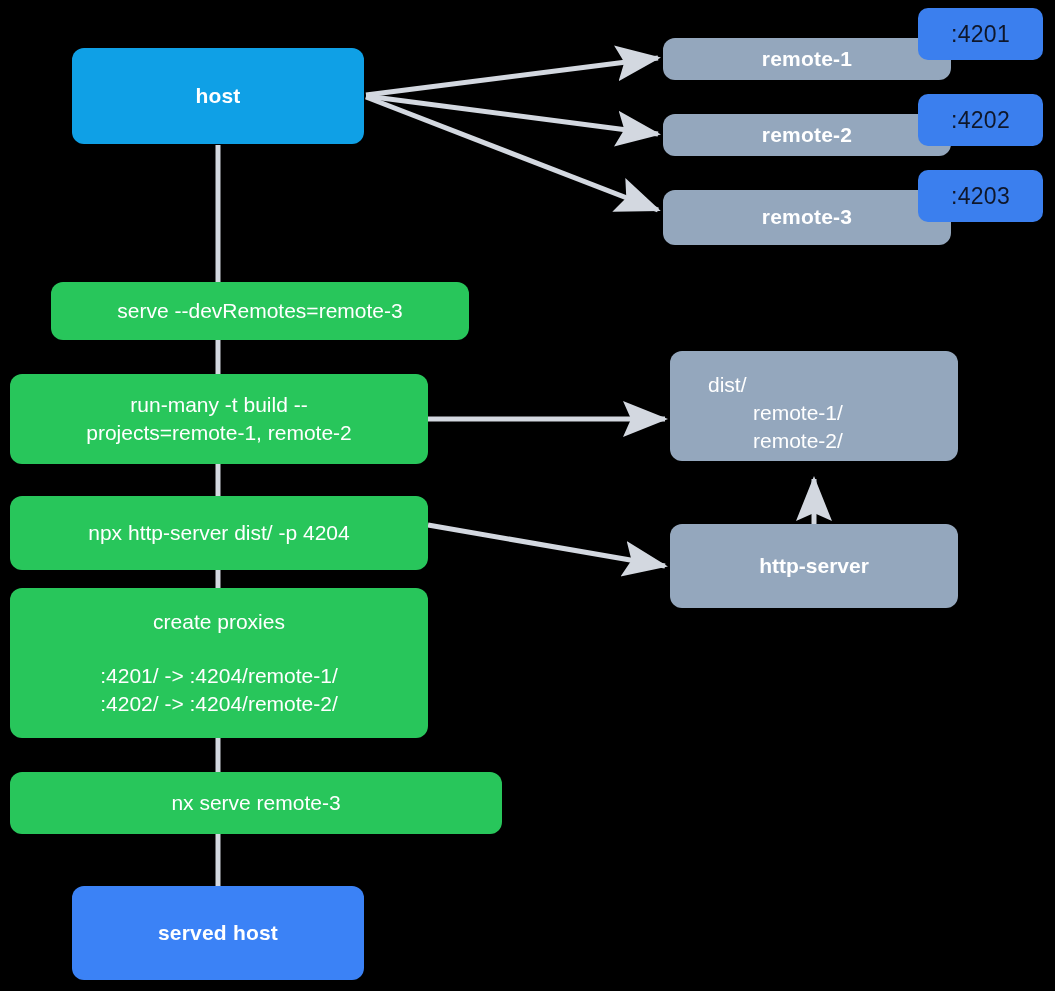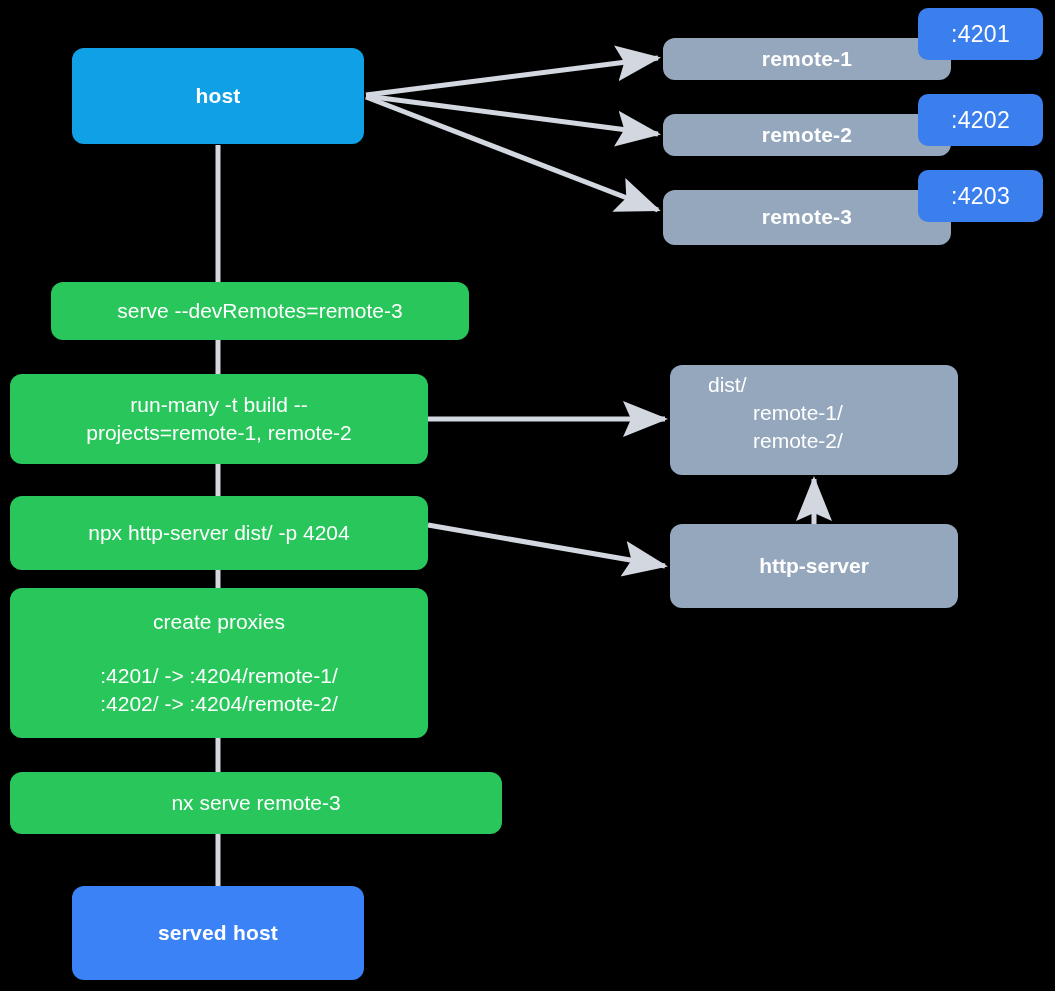":4201" .badge { color: #ffffff -> #0f172a }
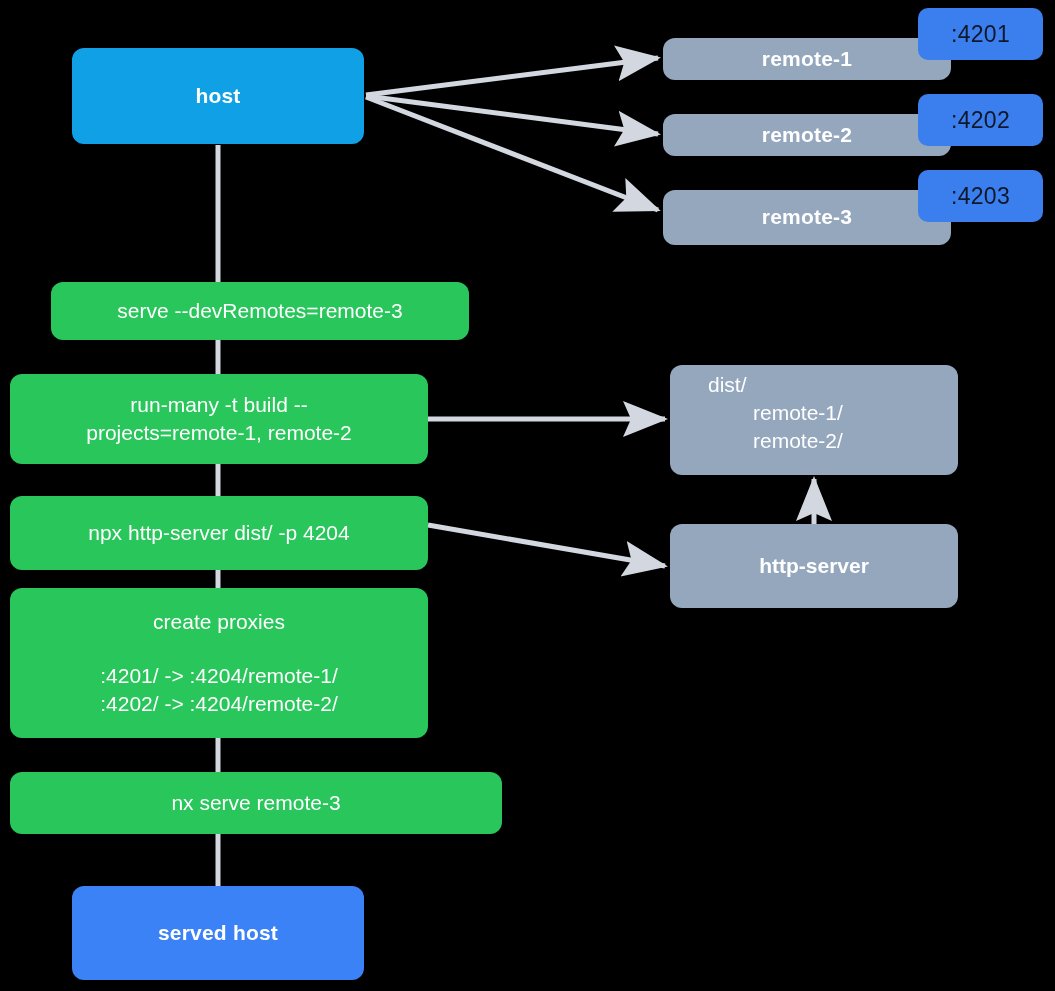"dist/" div.node { justify-content: flex-start -> flex-end; top: 365px -> 351px }
